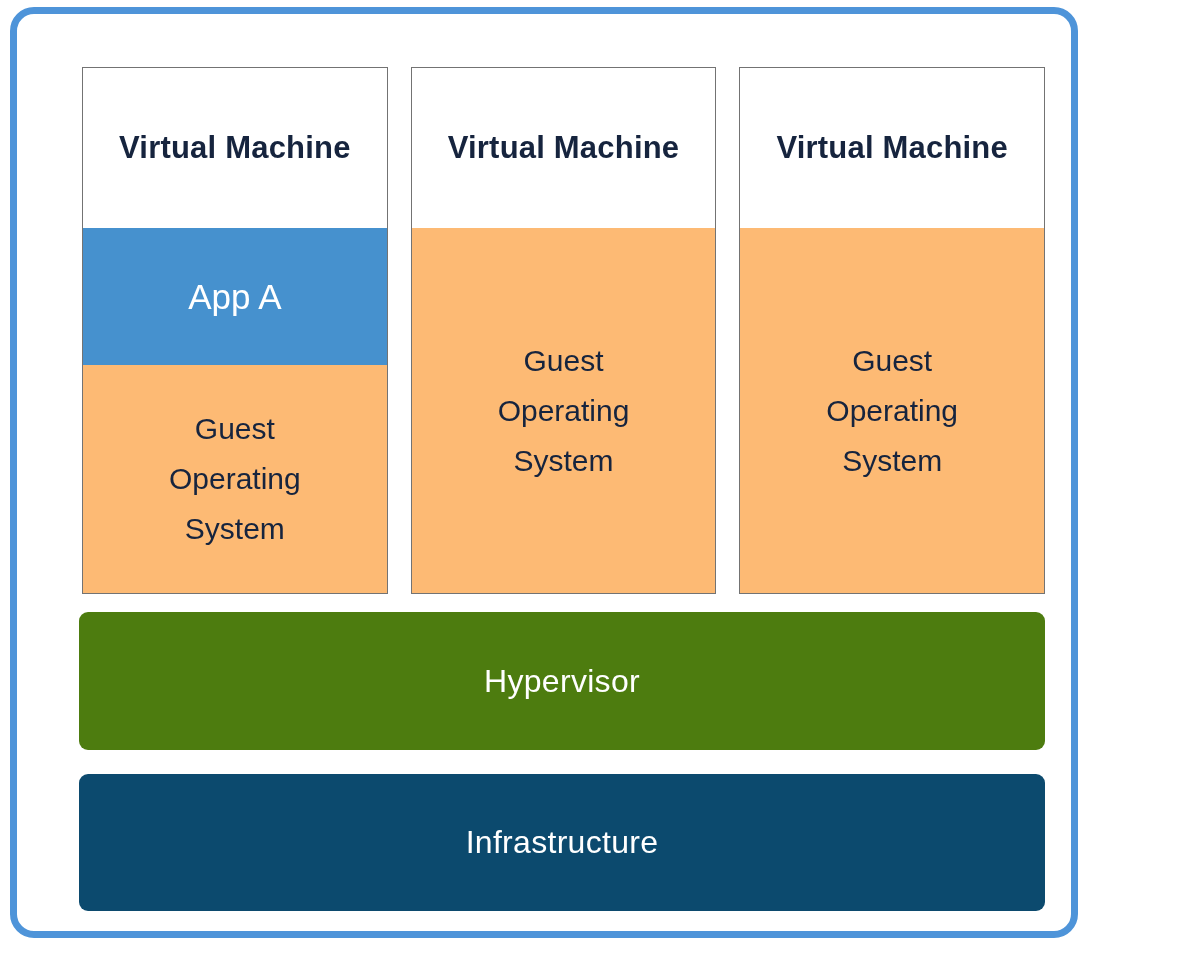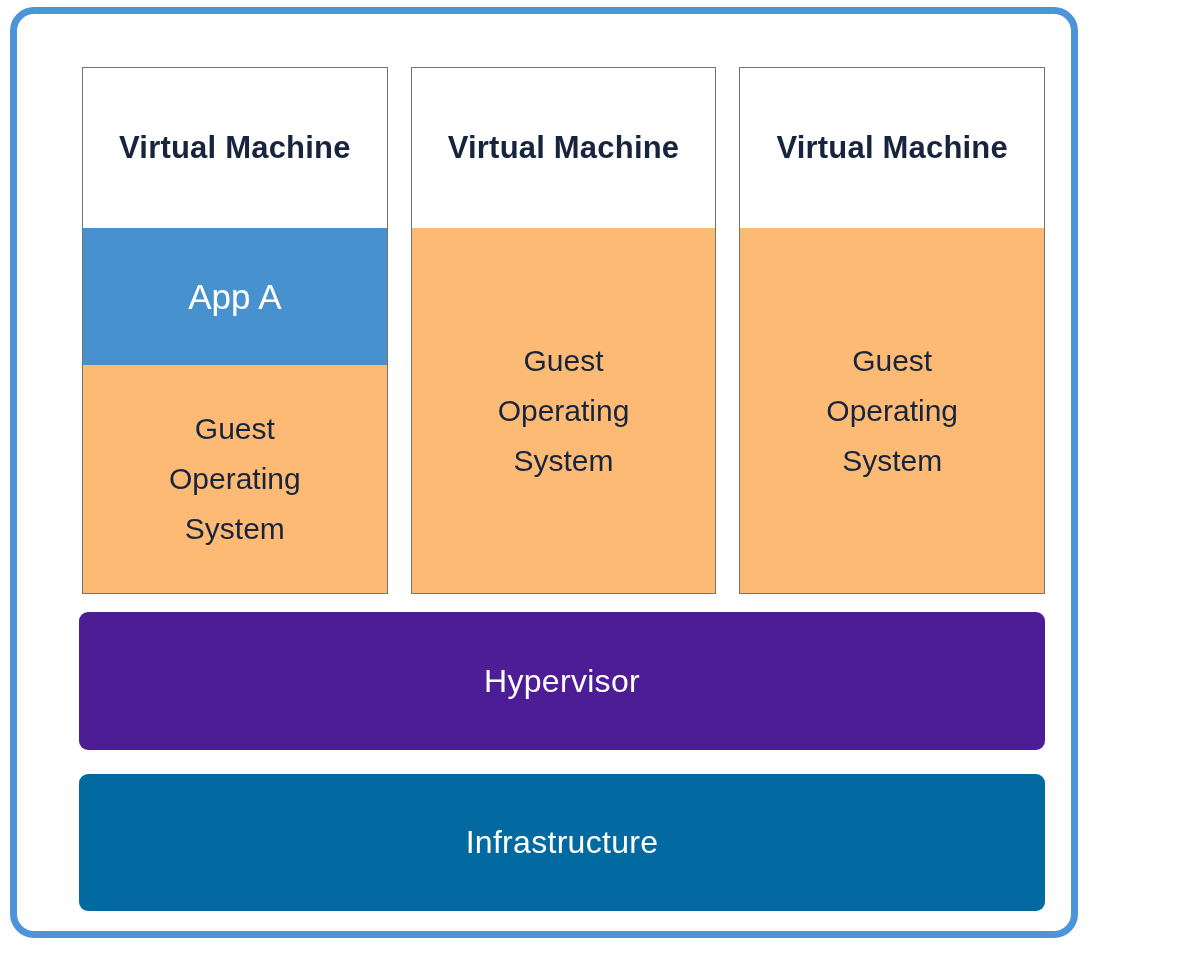"Hypervisor" .layer-hypervisor { background: #4c1d95 -> #4d7c0f }
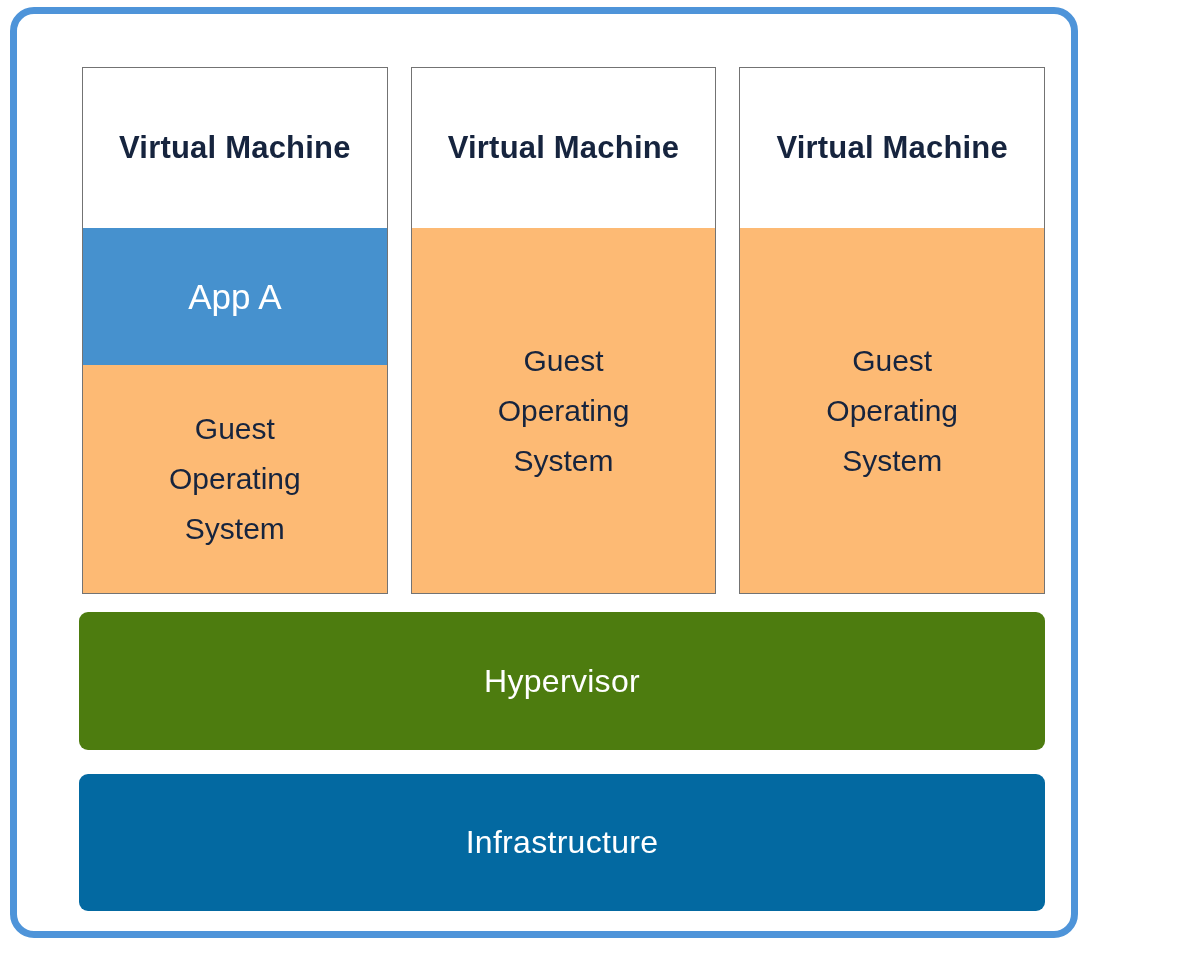"Infrastructure" .layer-infrastructure { background: #0369a1 -> #0c4a6e }
